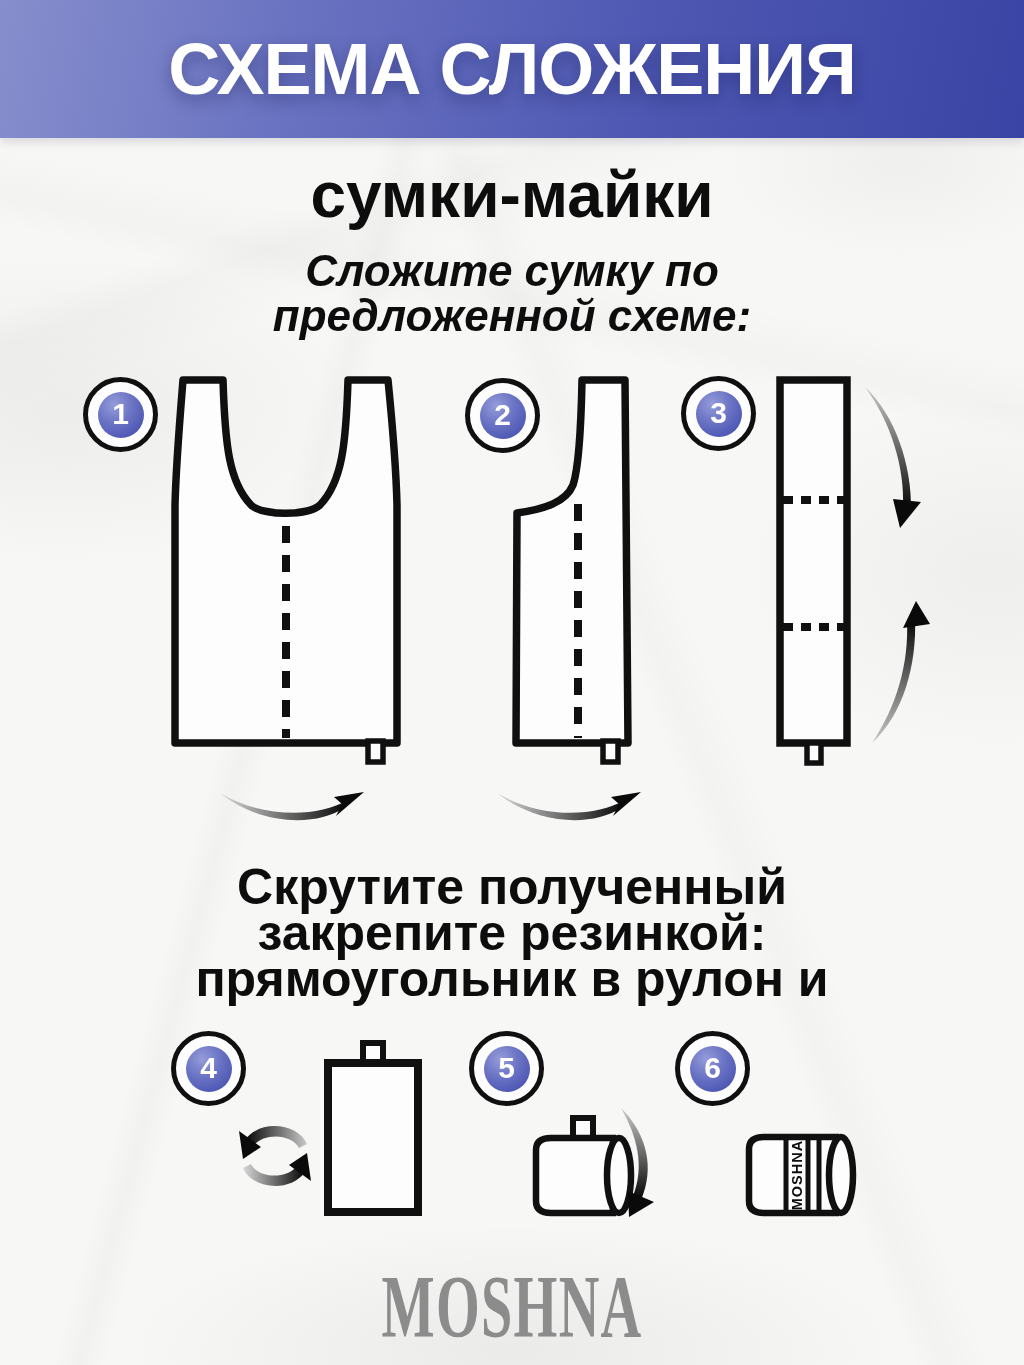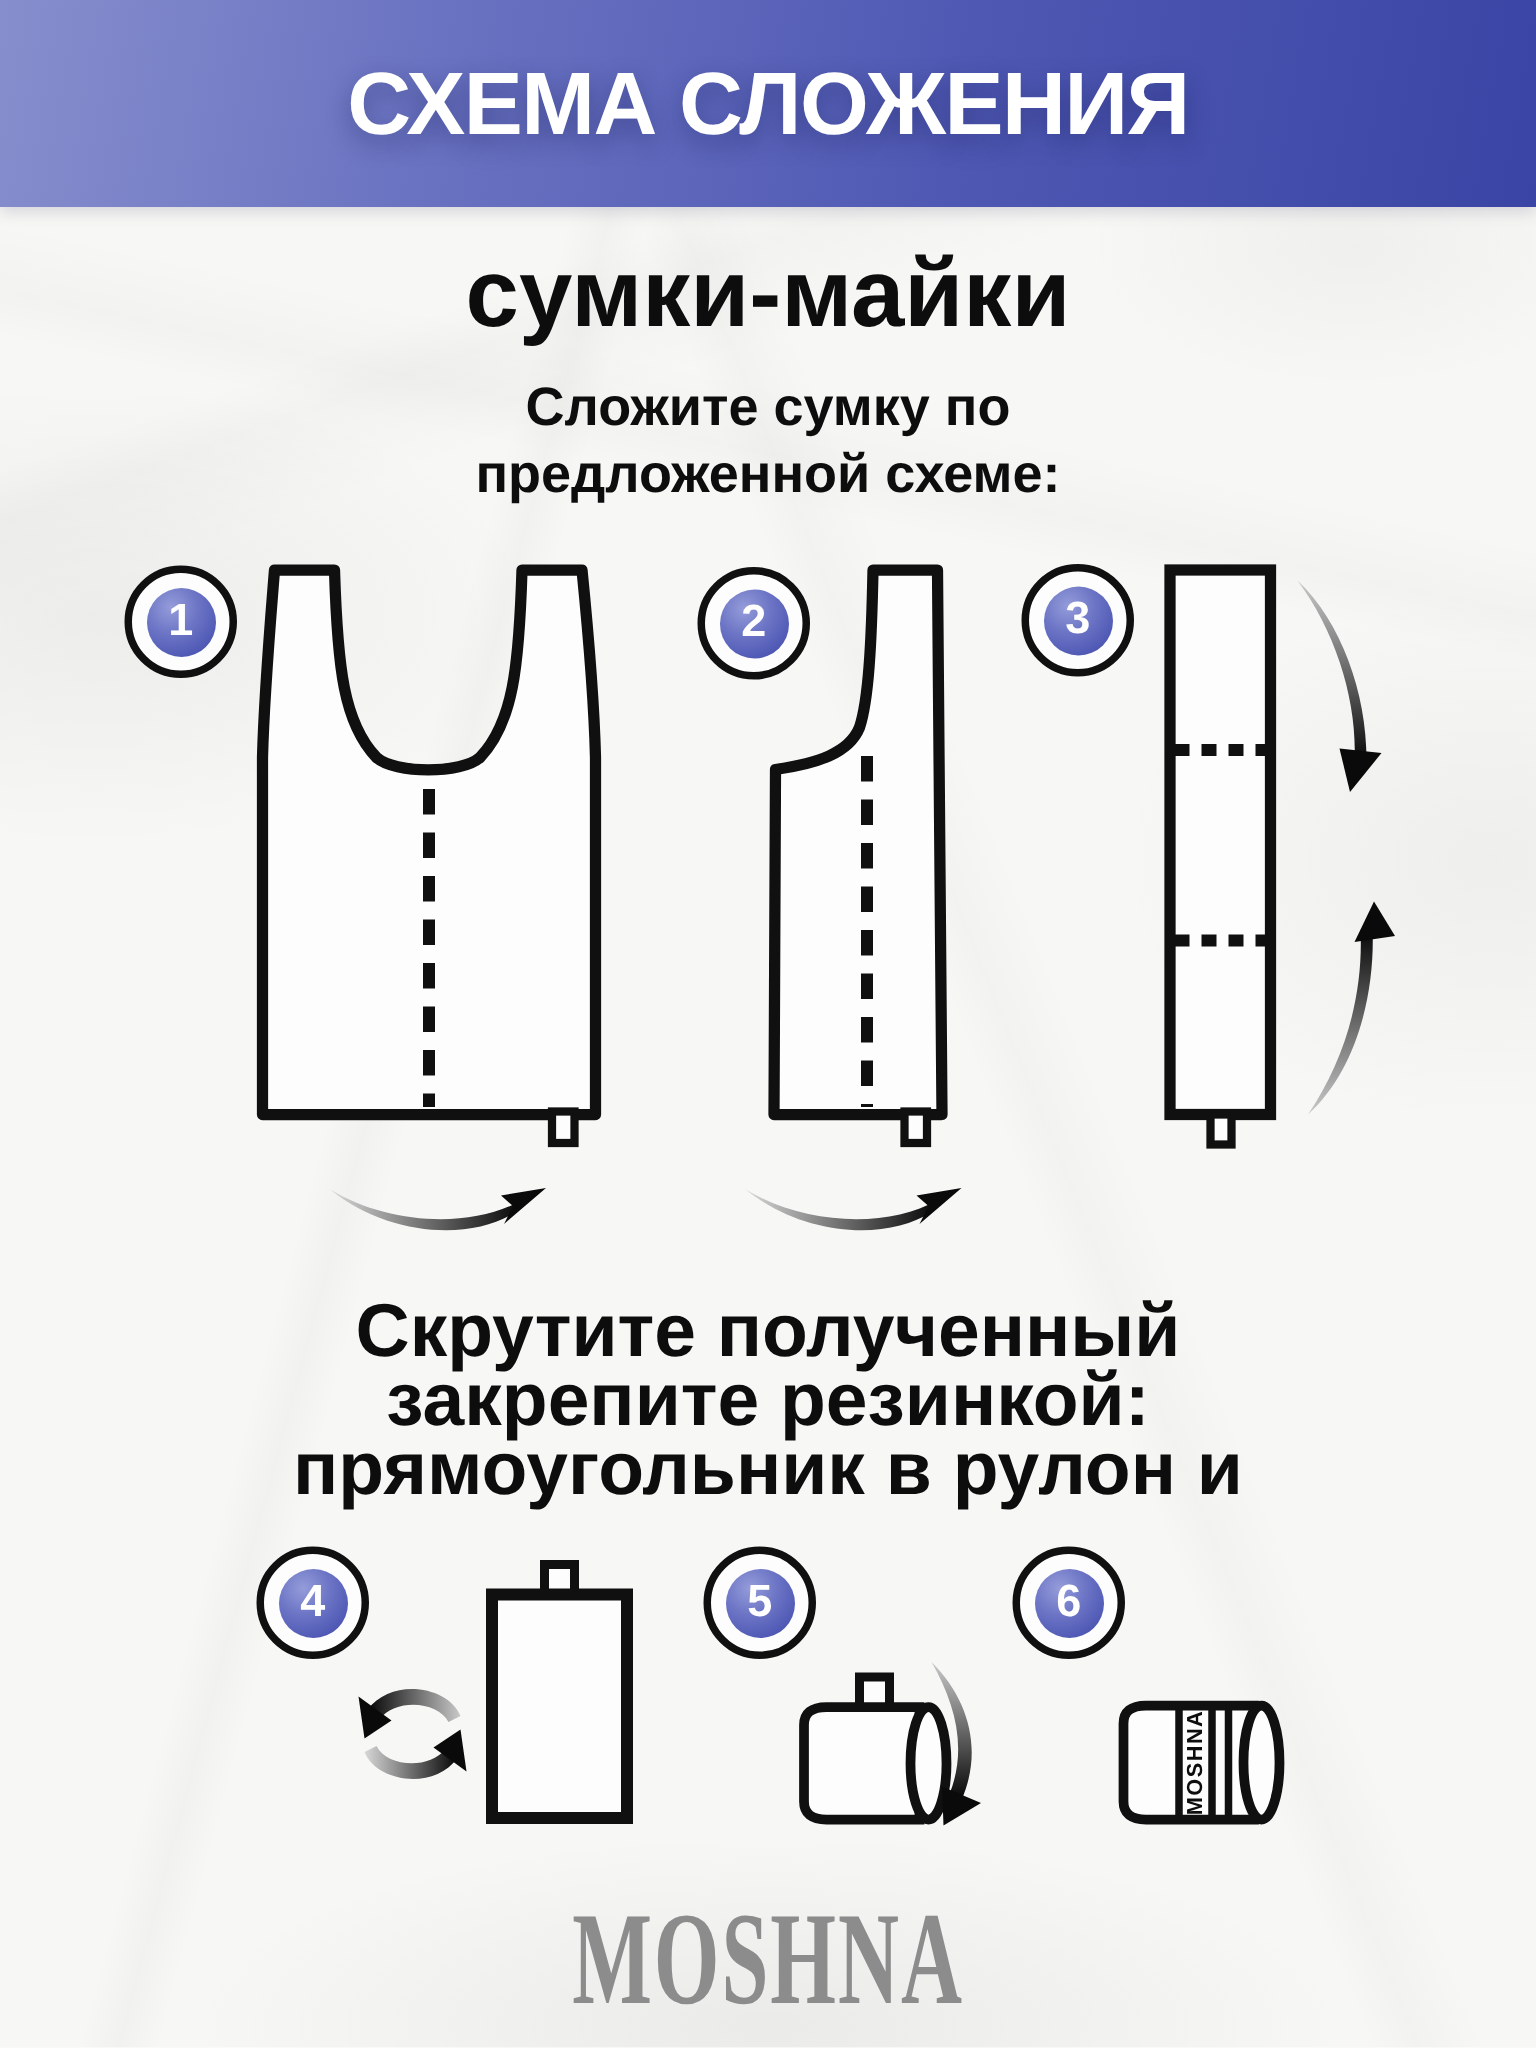"СХЕМА СЛОЖЕНИЯ" .banner h1 { font-size: 59px -> 72px }
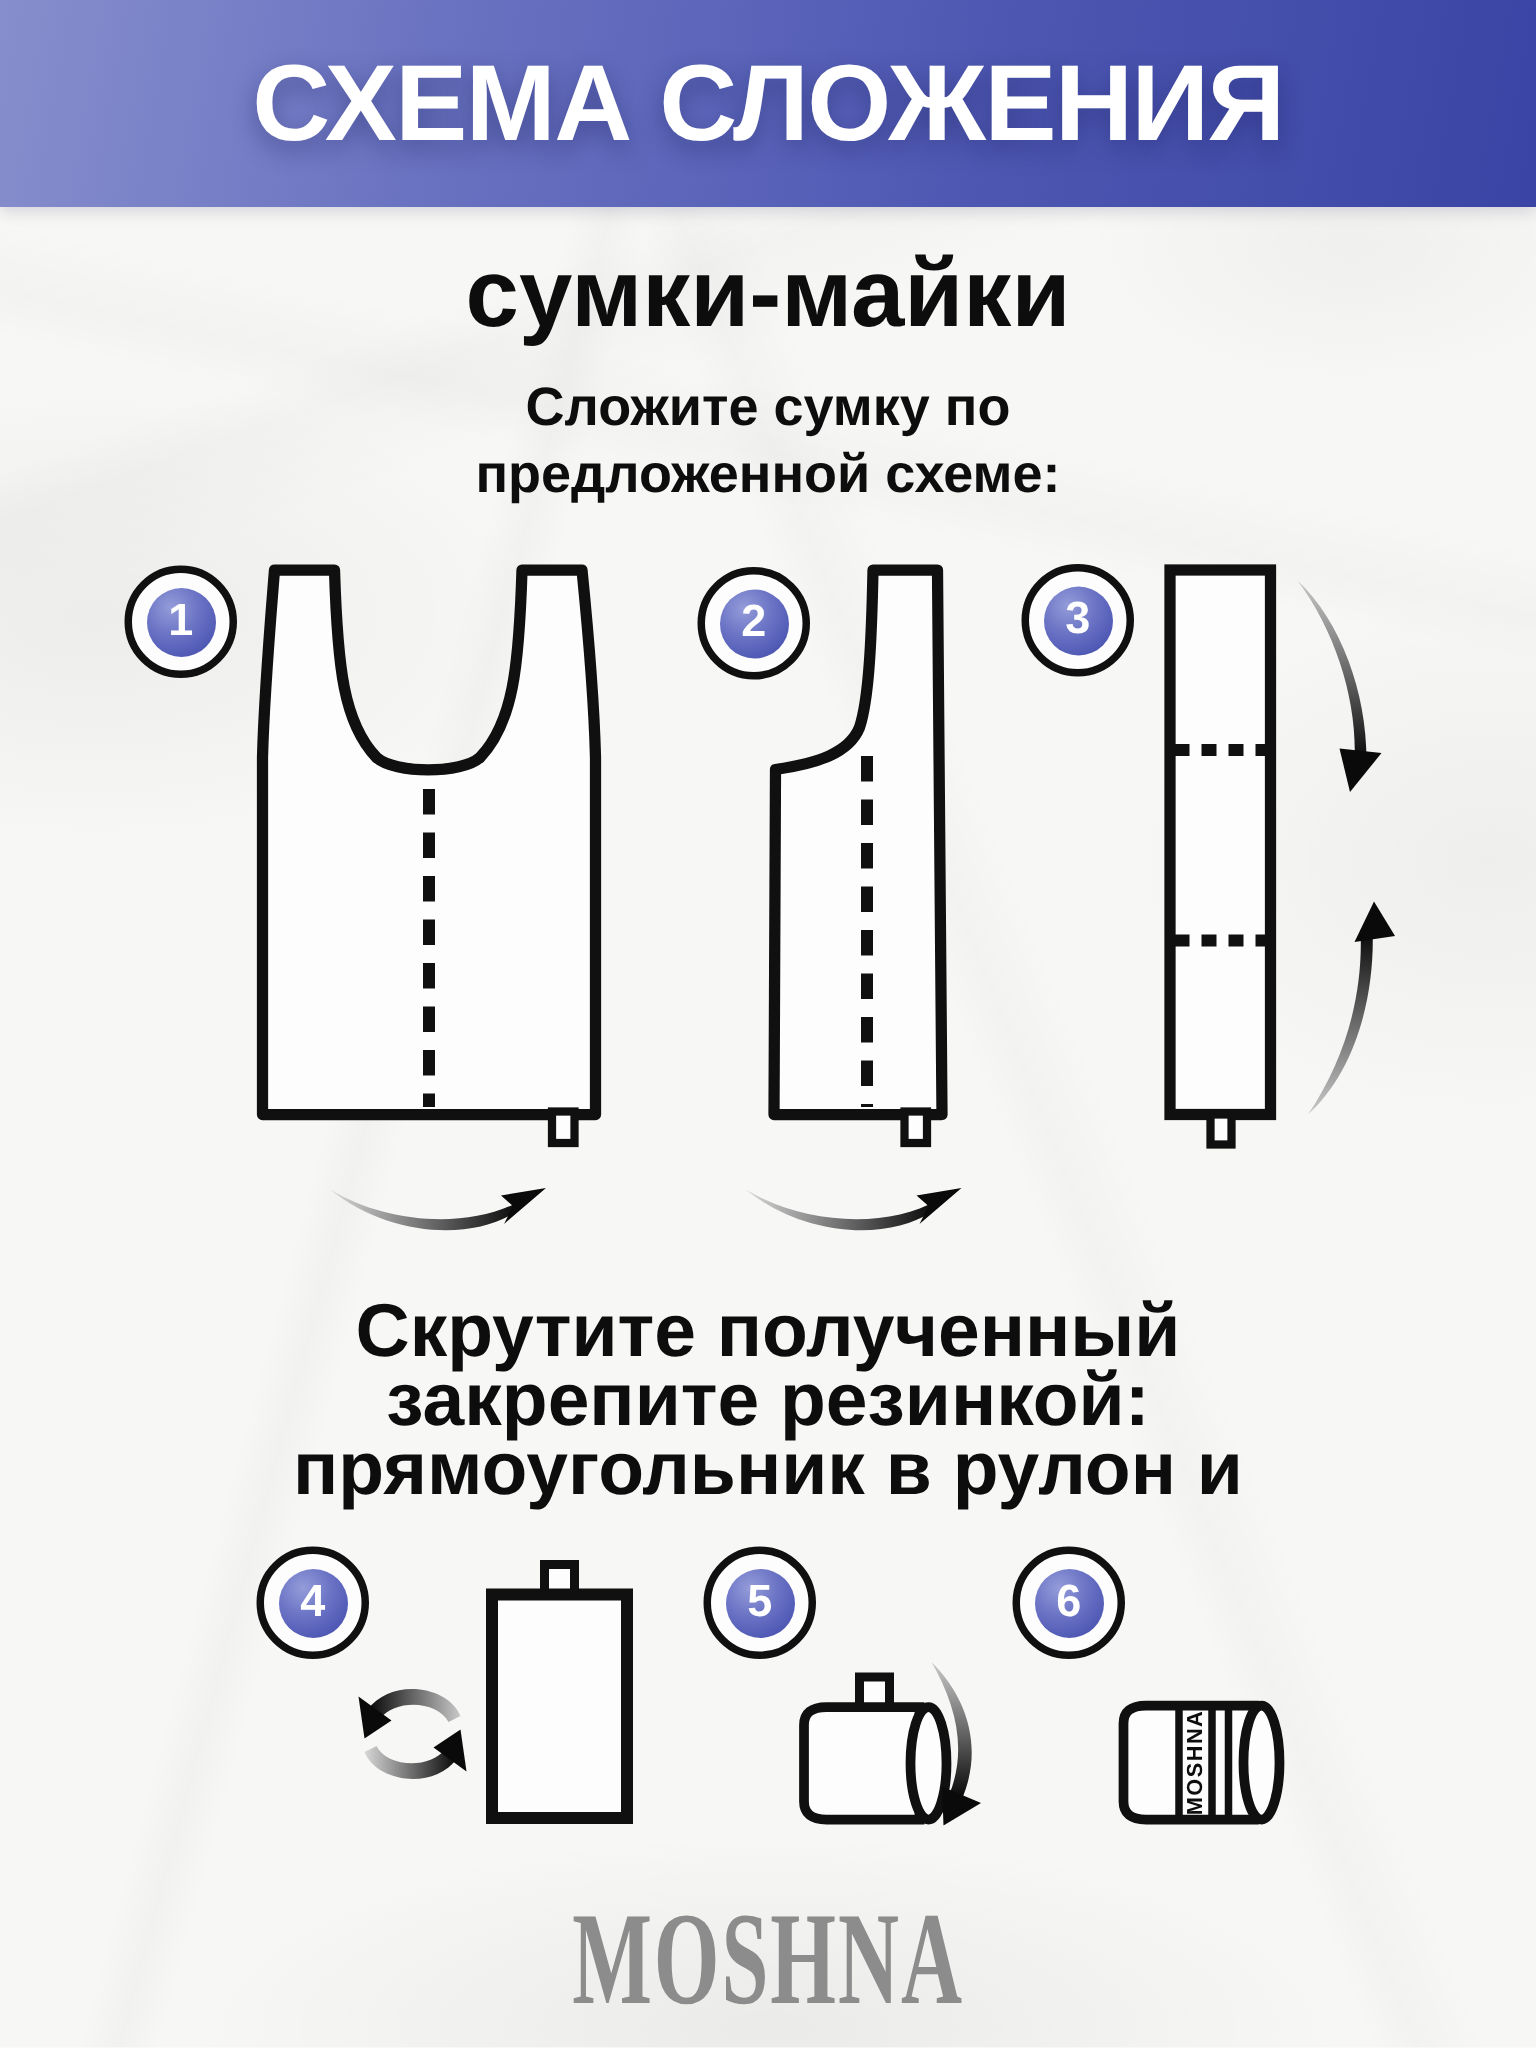"Сложите сумку по" .subtitle { font-size: 36px -> 44px; font-style: none -> italic }
